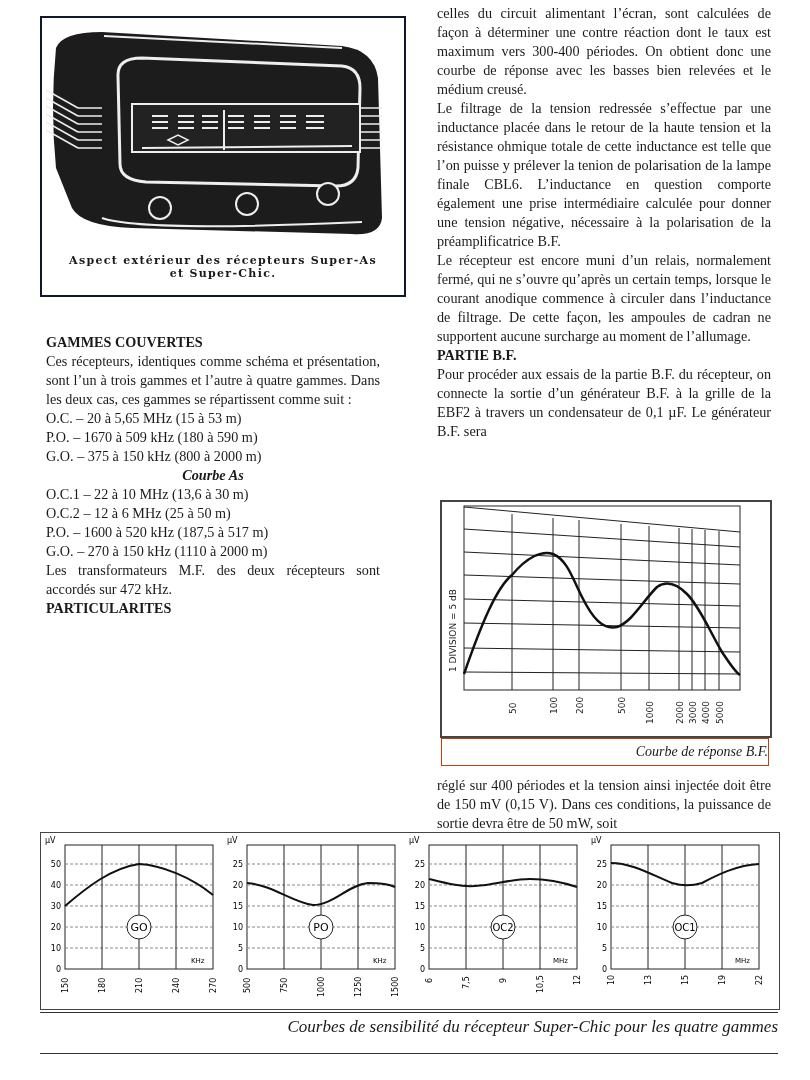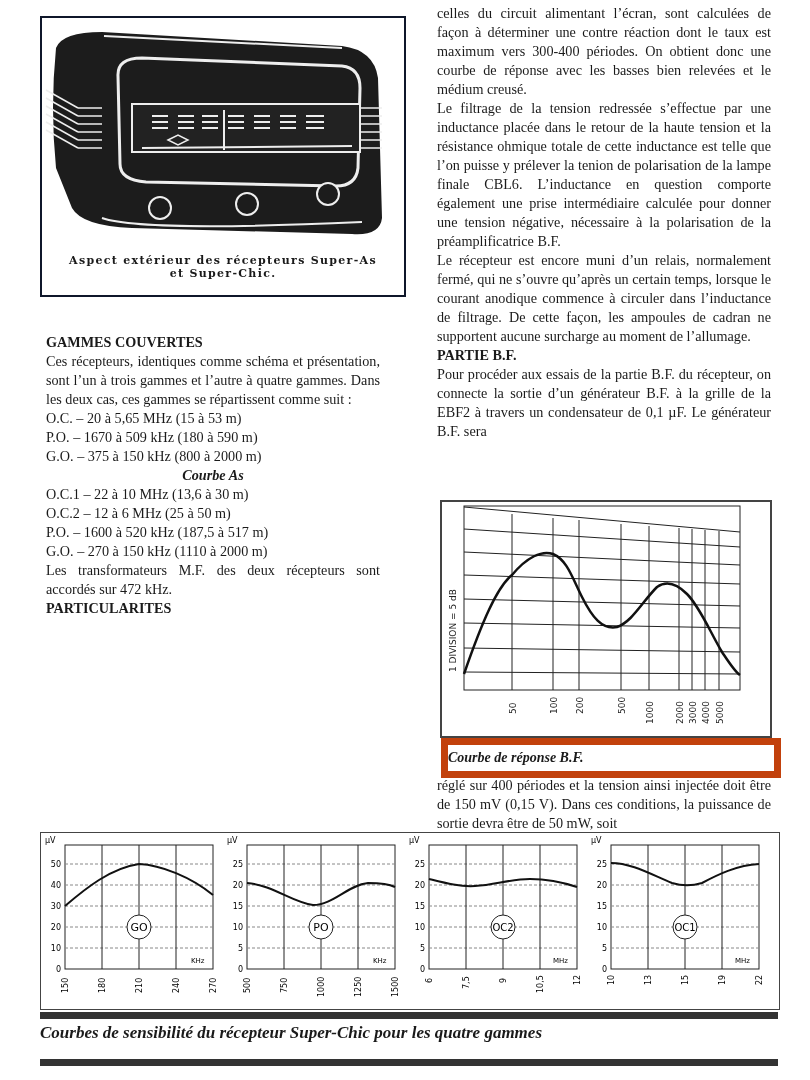"Courbe de réponse B.F." .caption-box { border: 7px solid #c2410c -> 1px solid #c2410c; font-weight: bold -> normal; text-align: left -> right }
